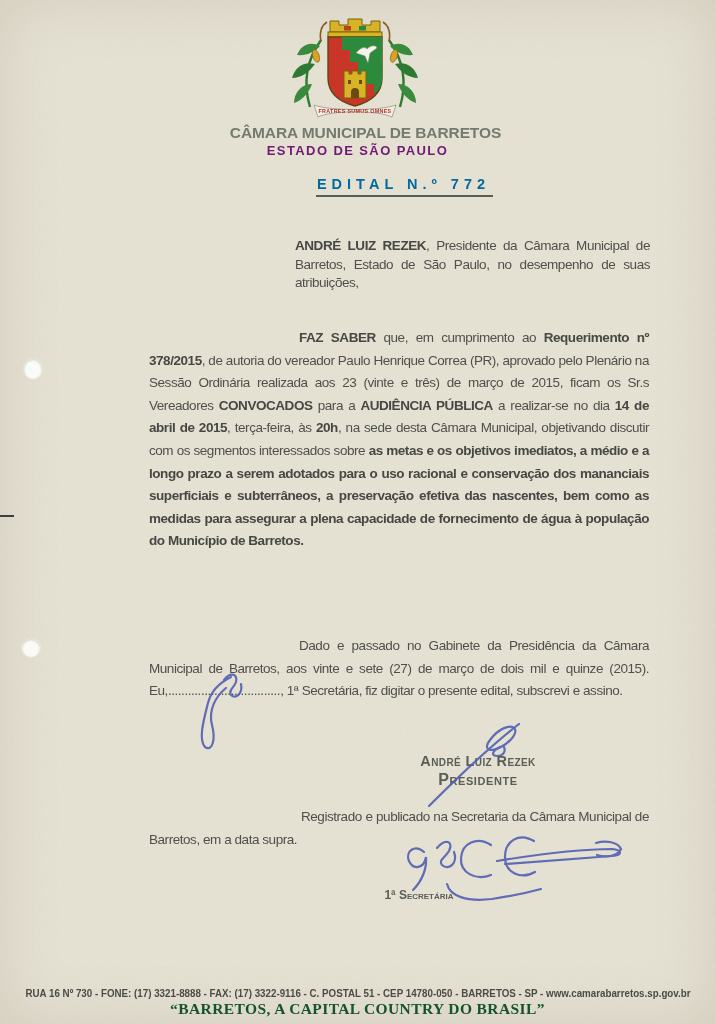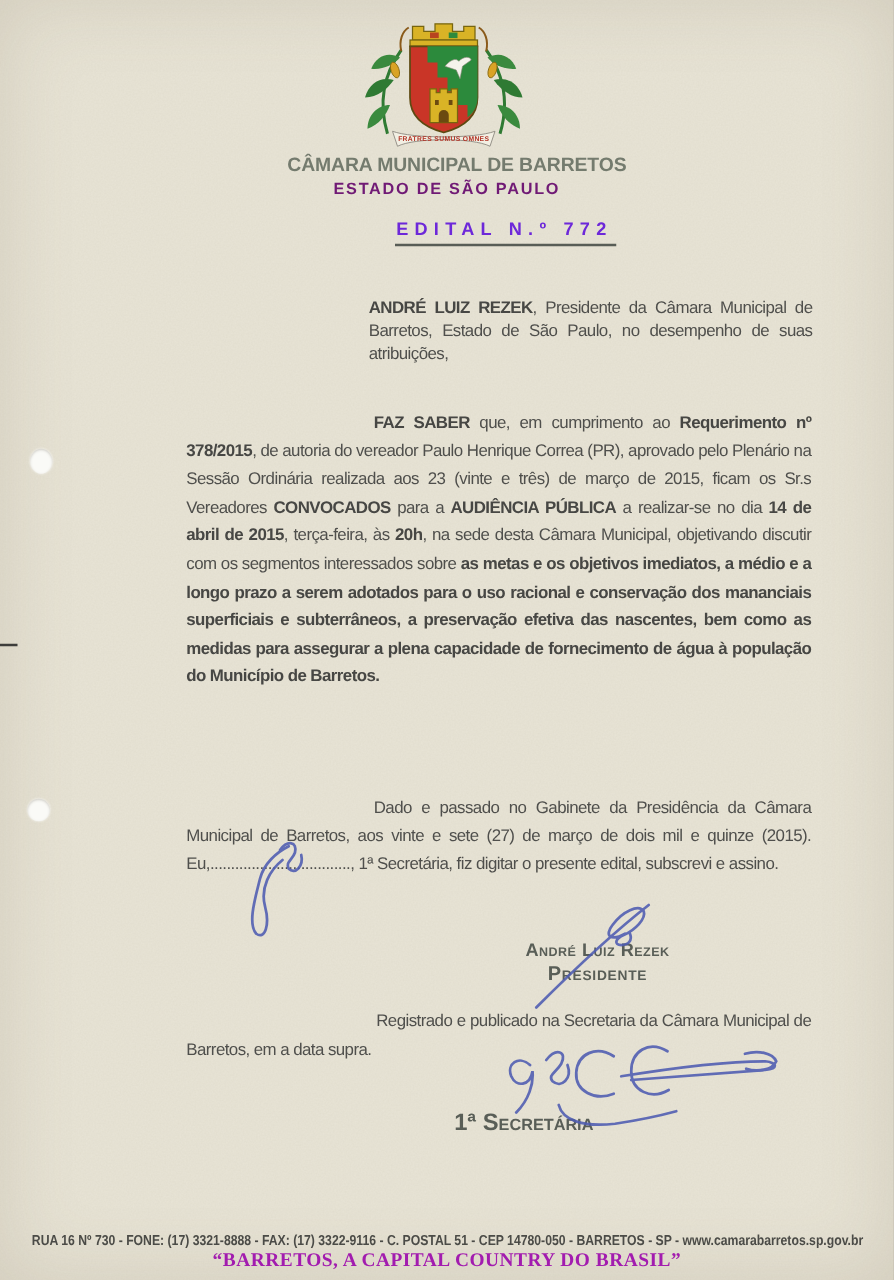"EDITAL N.º 772" .edital { color: #6d28d9 -> #0369a1 }
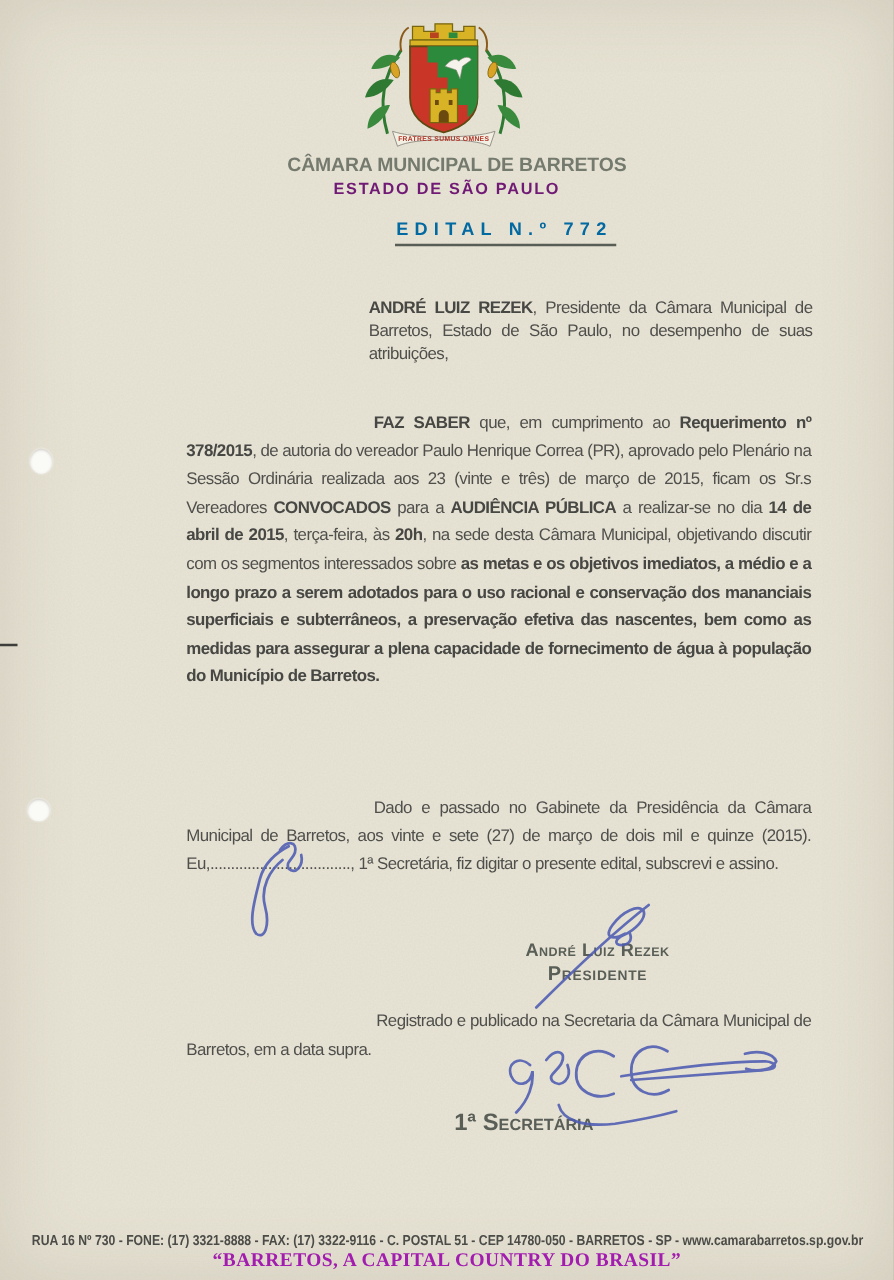"1ª Secretária" #secretary-role { font-size: 19px -> 12px }
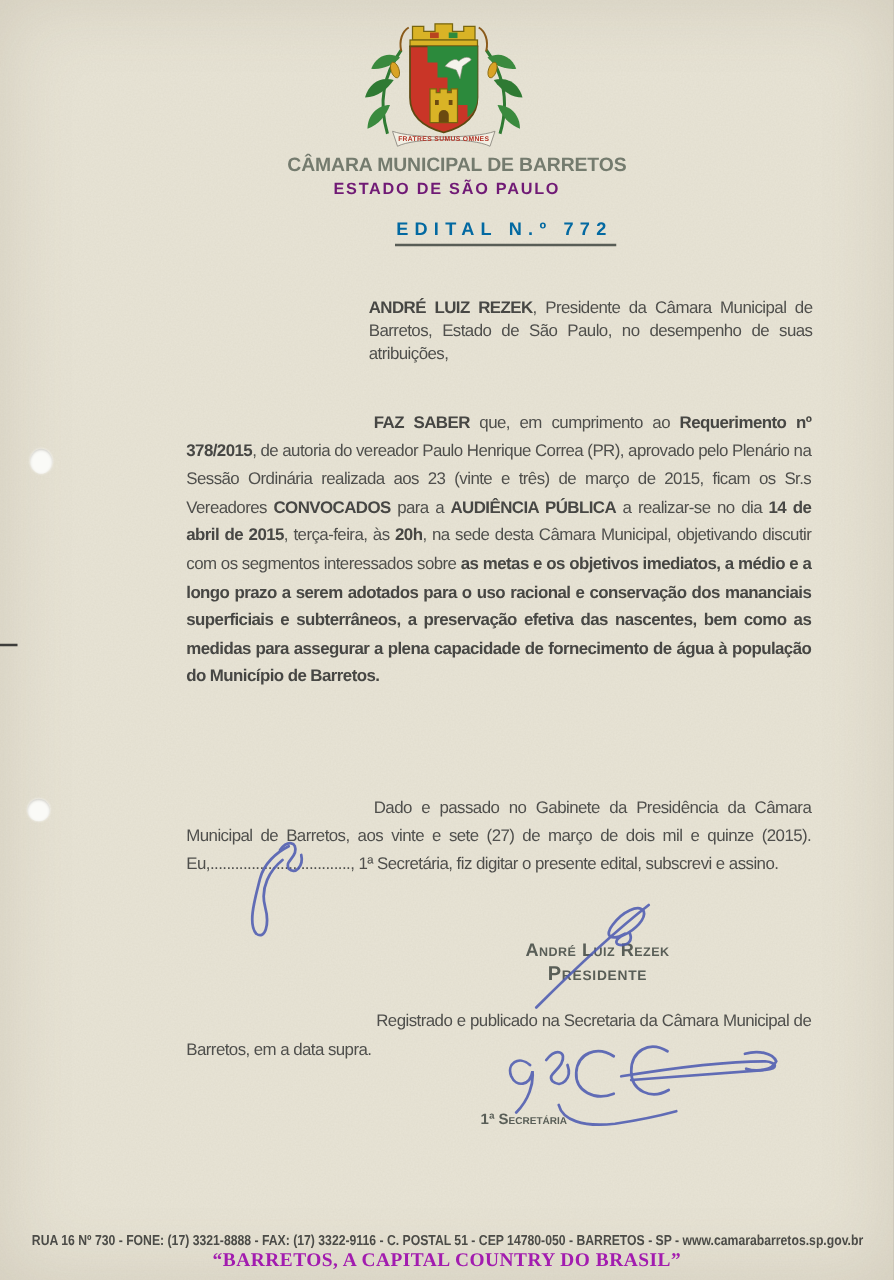"“BARRETOS, A CAPITAL COUNTRY DO" .footer-slogan { color: #a21caf -> #14532d }
